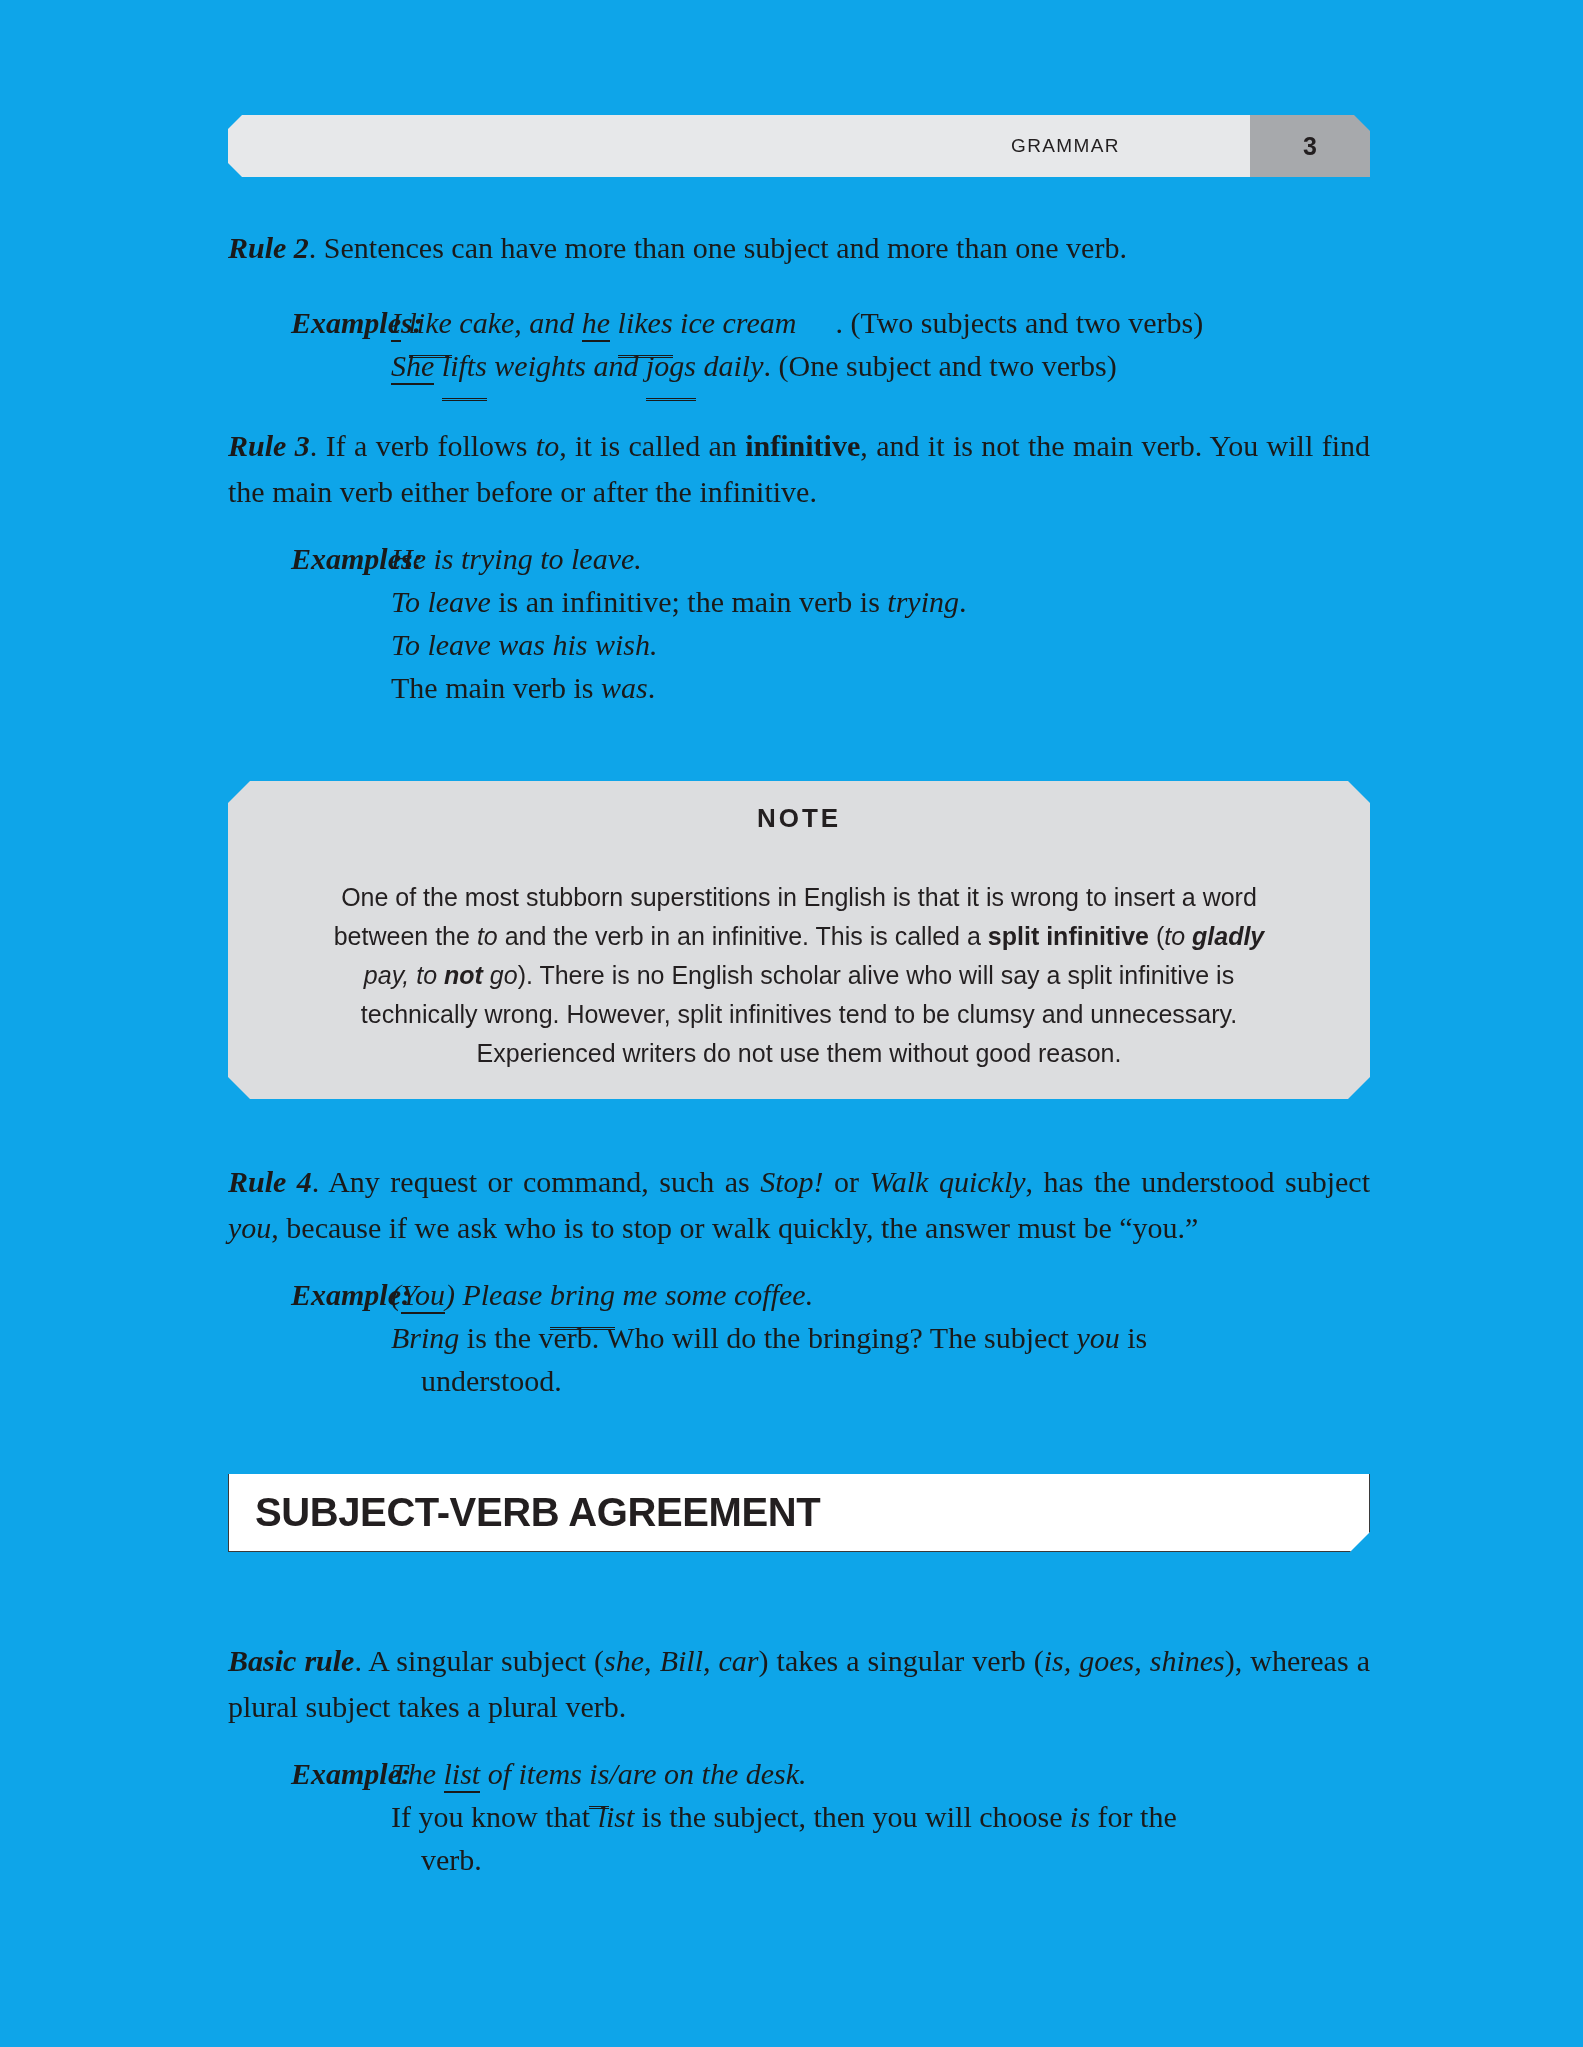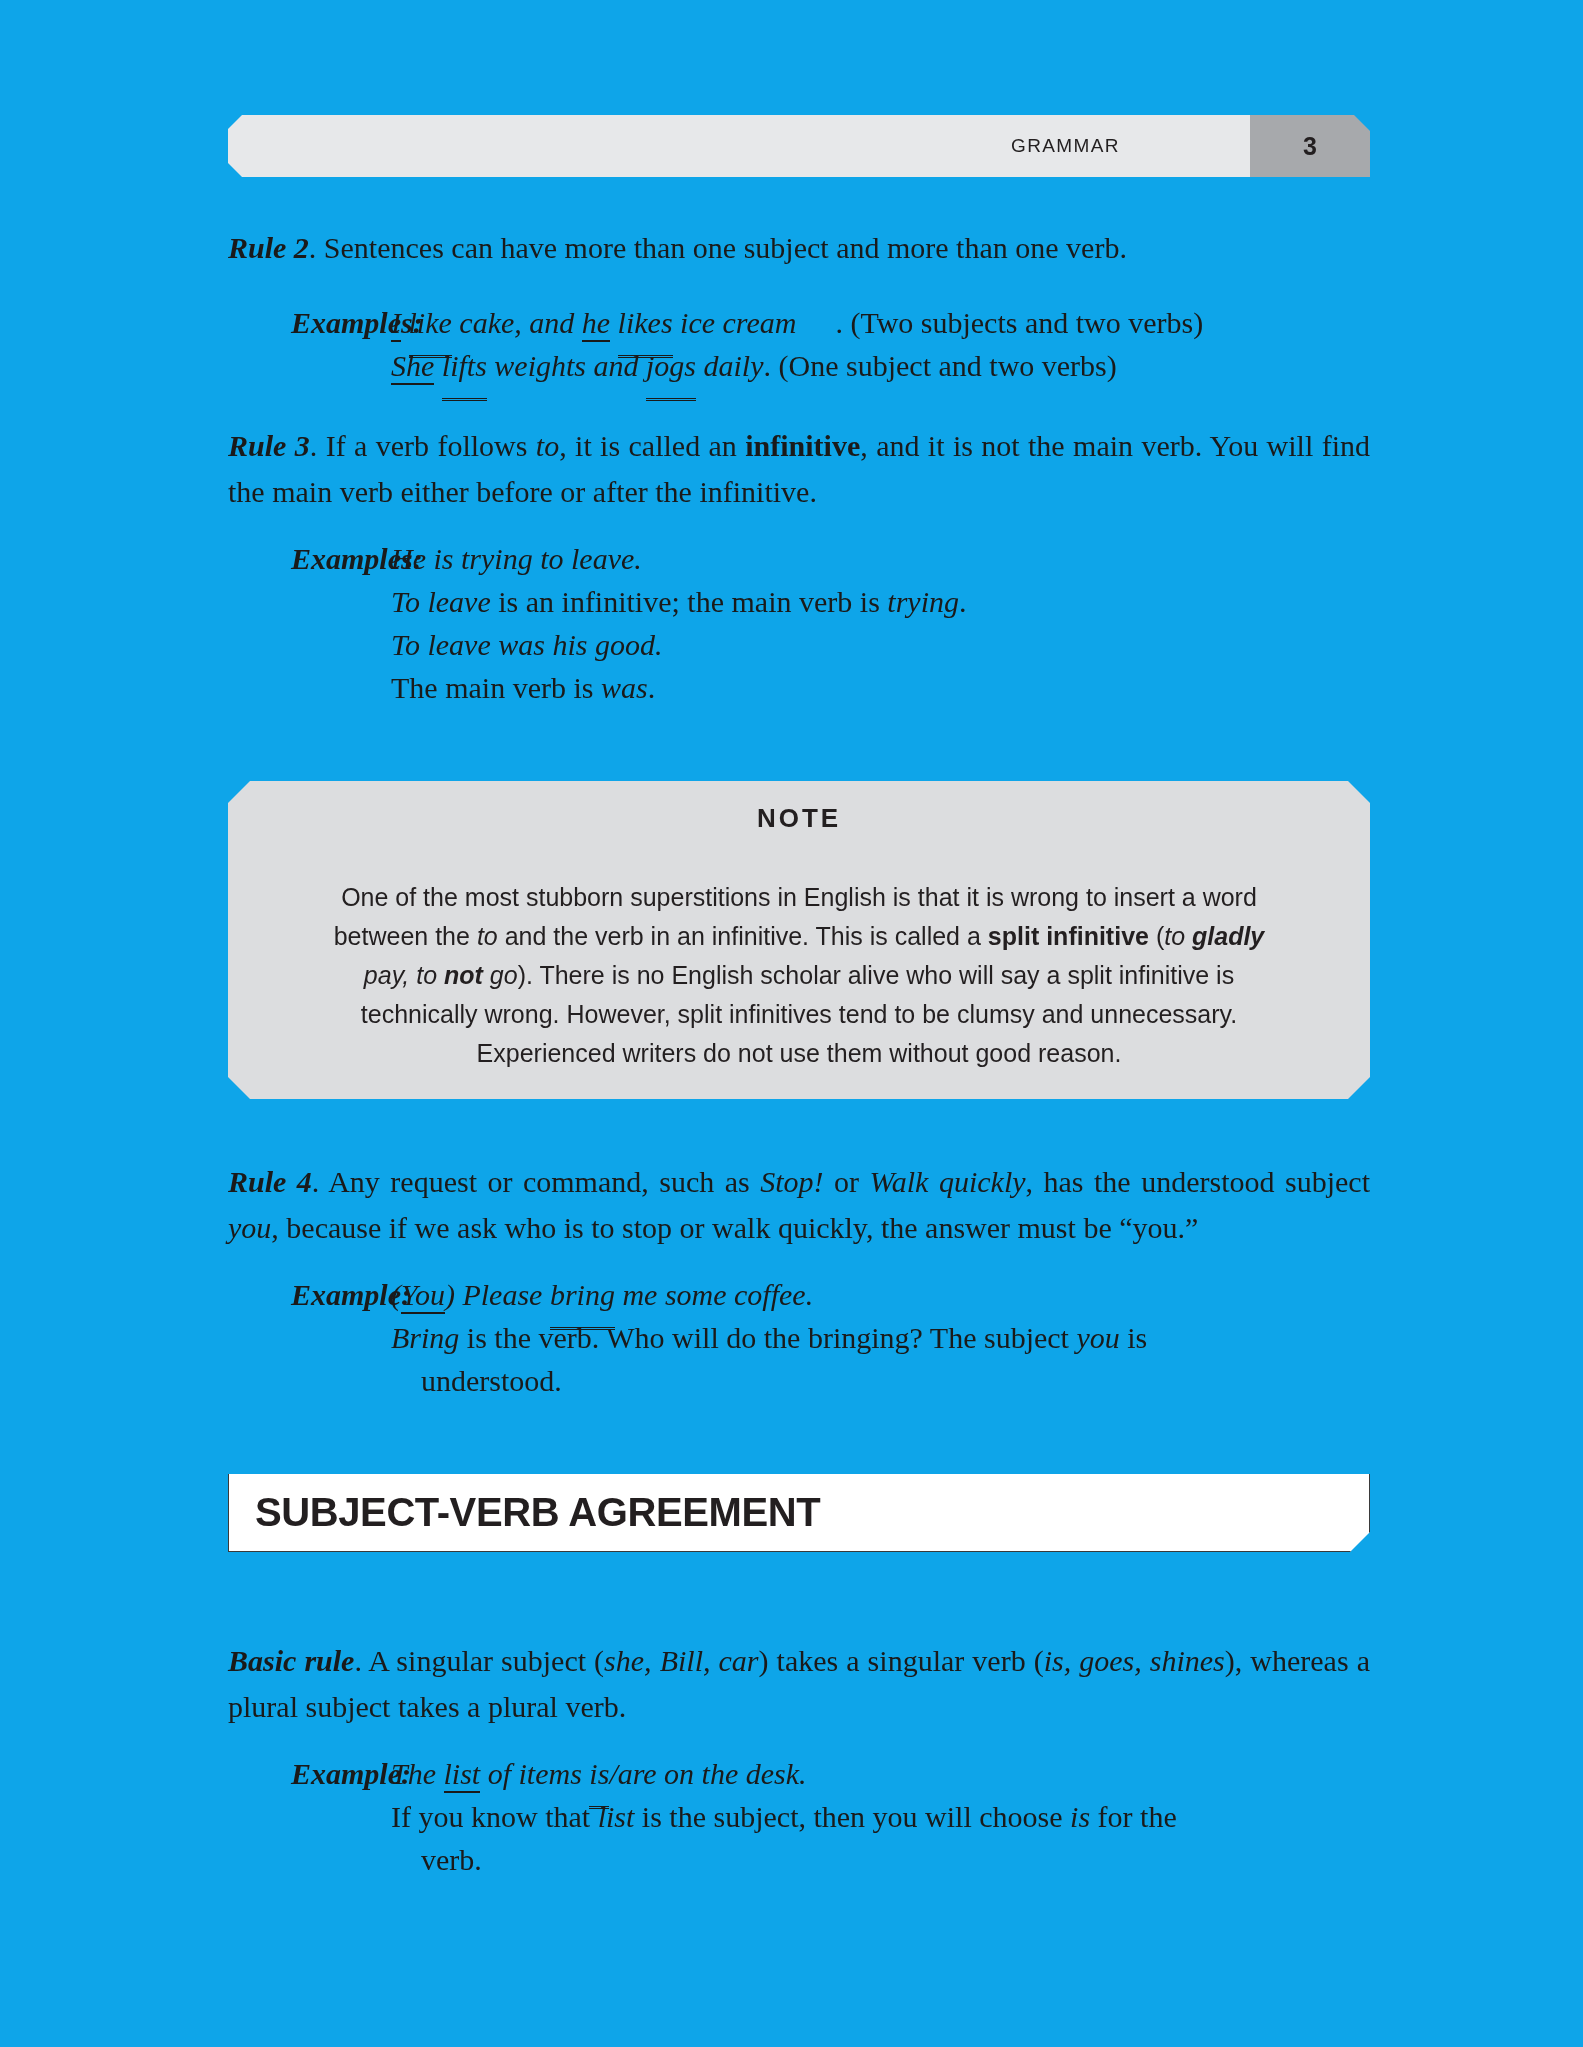"To leave was his good." span.it { text: good -> wish }
